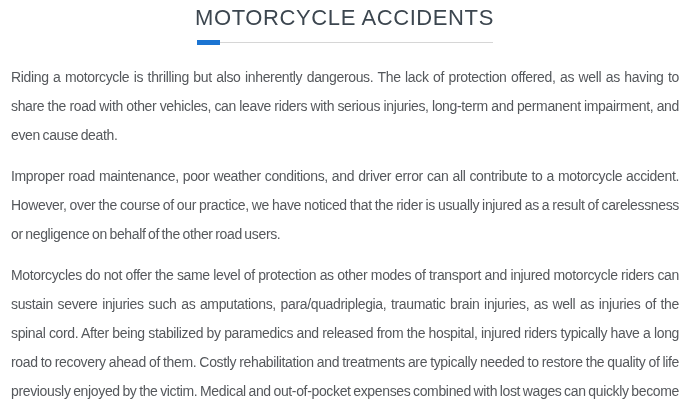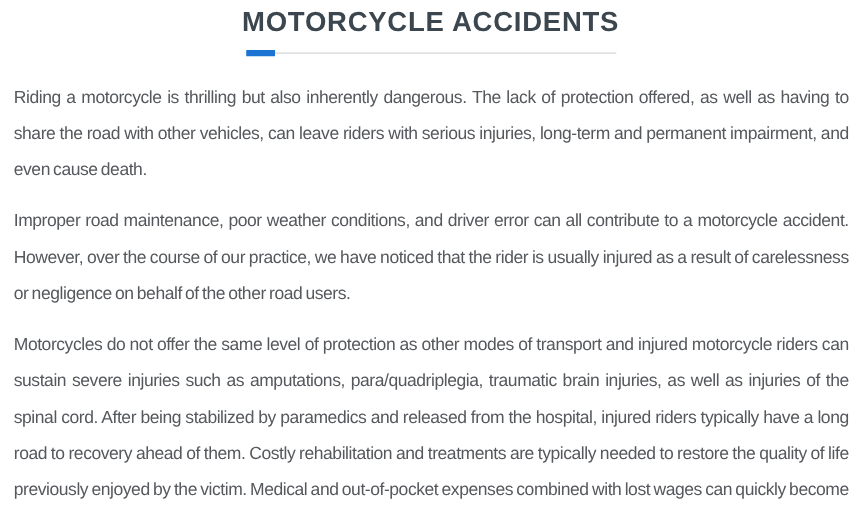"MOTORCYCLE ACCIDENTS" .page-title { font-weight: 700 -> 400 }
